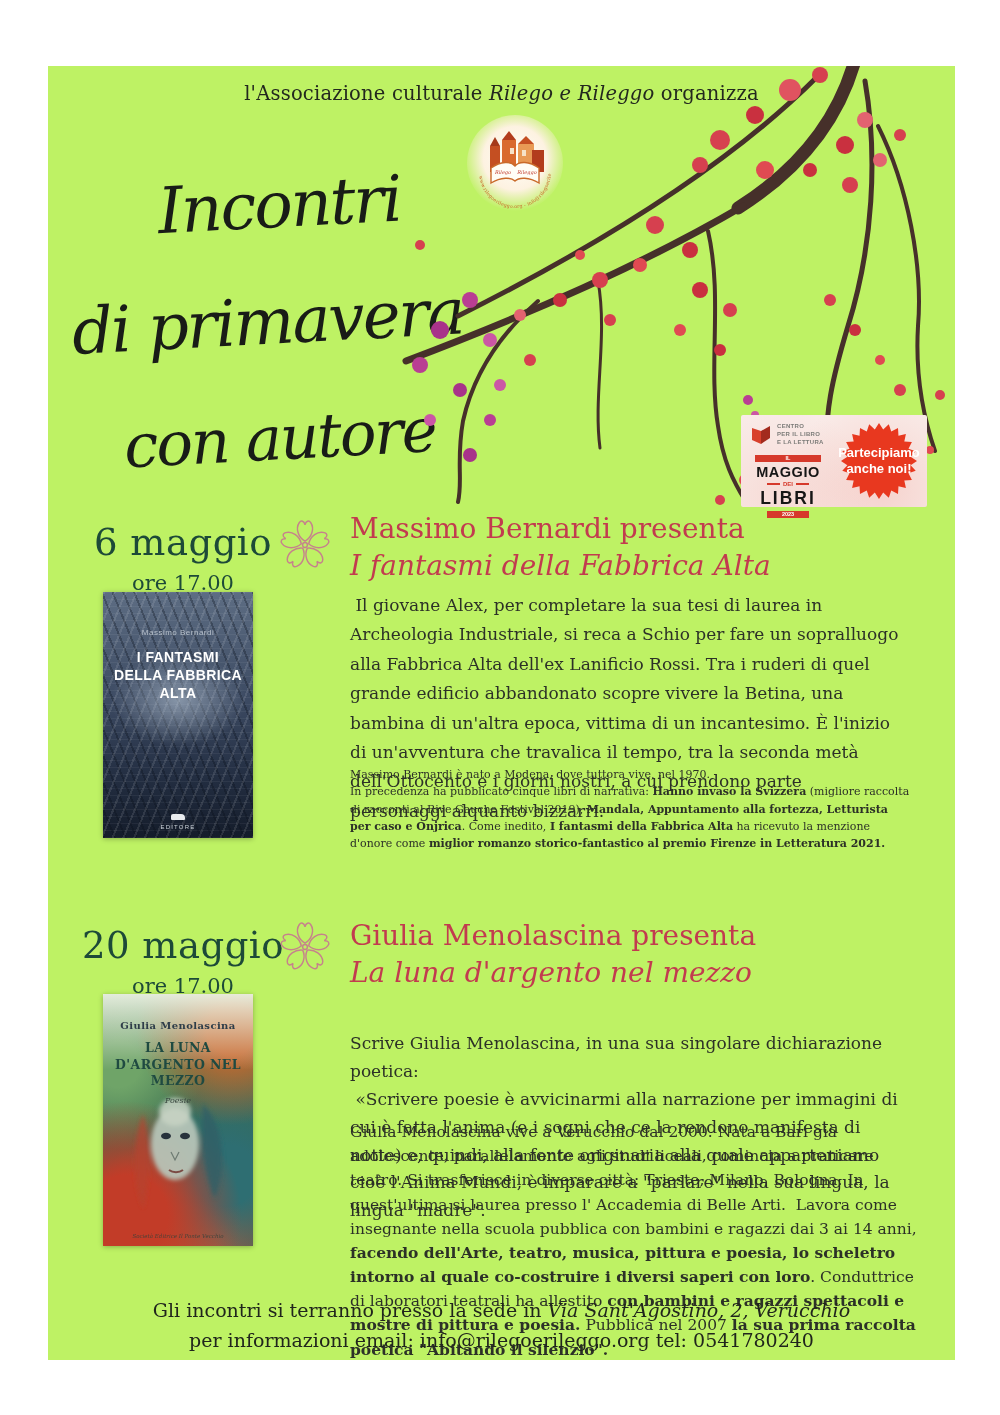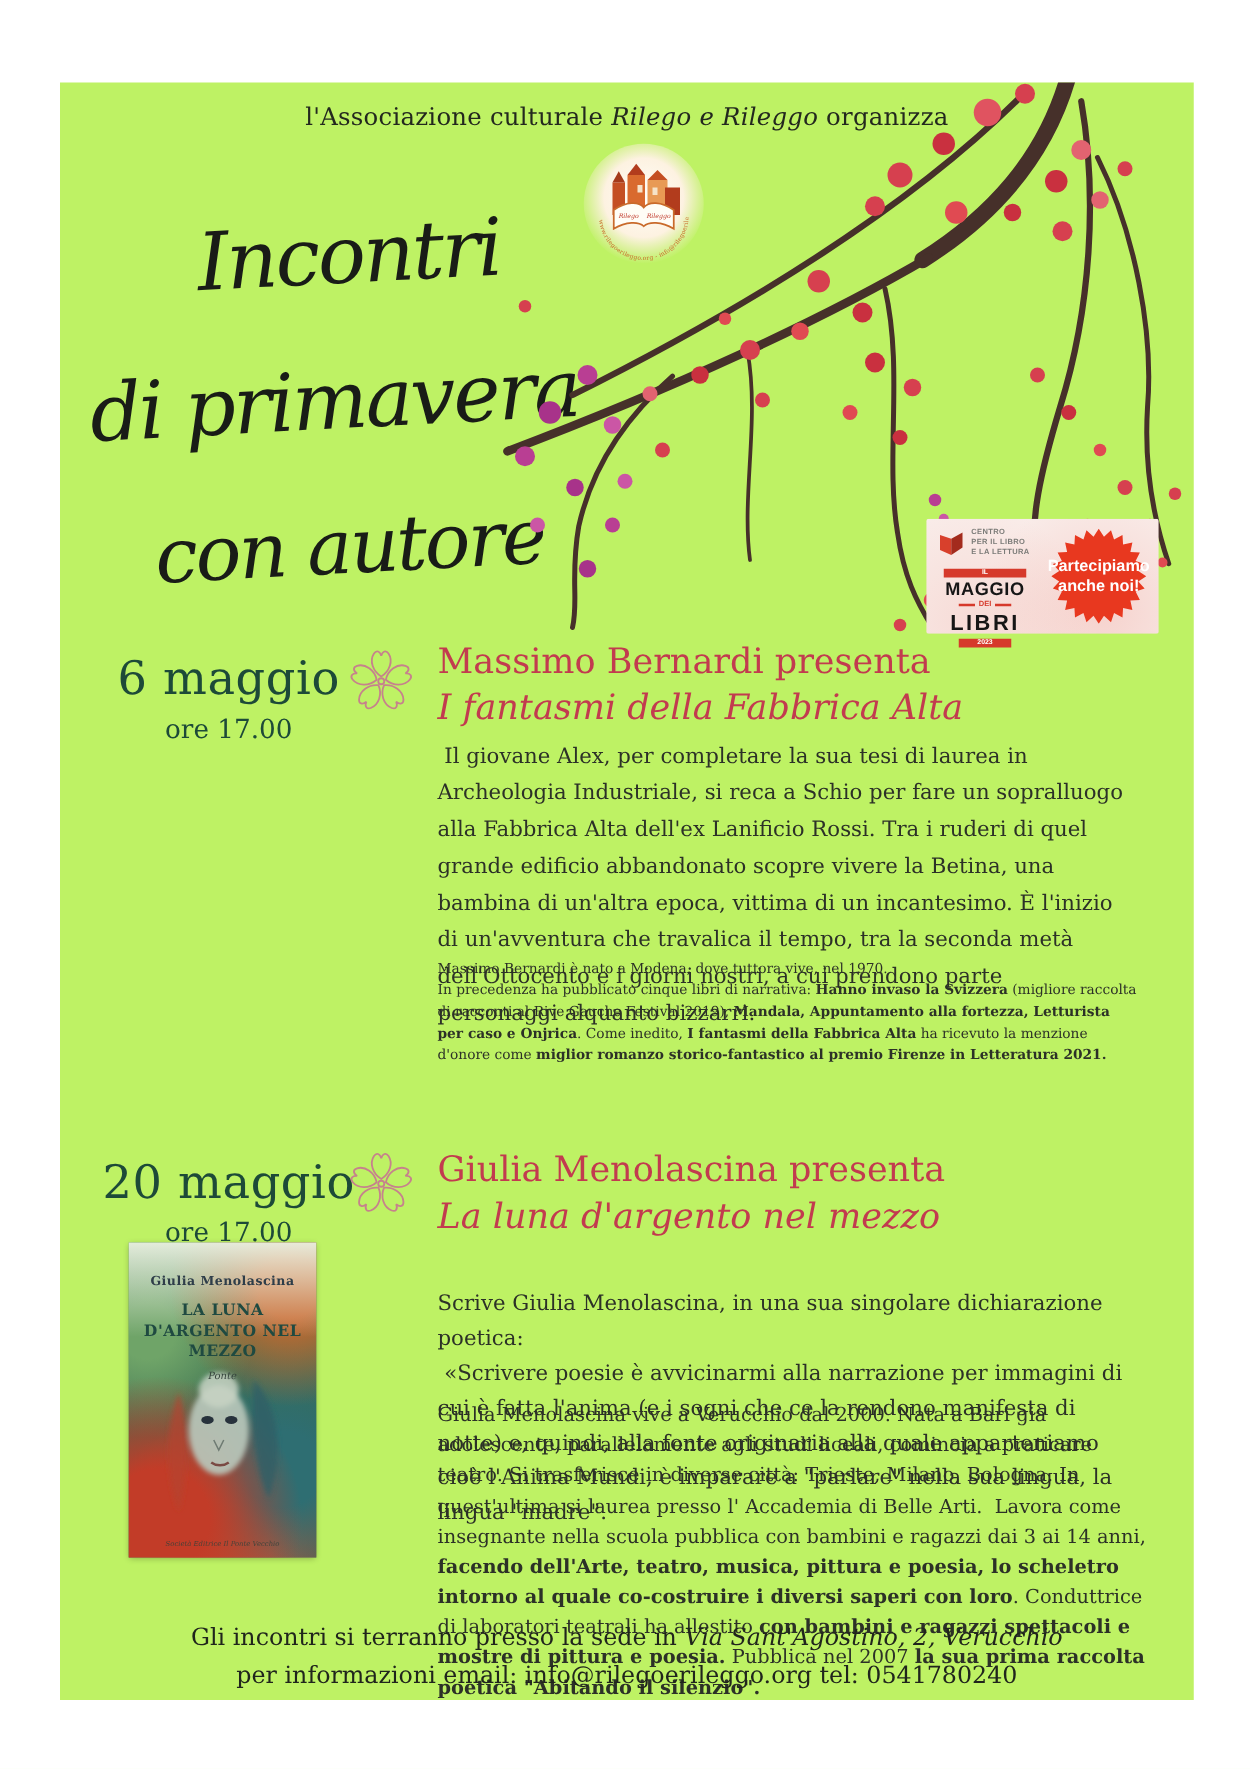"Massimo Bernardi" div.abs { html: none -> <div> <div>Massimo Bernardi</div> <div>I FANTASMI DELLA FABBRICA ALTA</div> <div> <i></i> </div> <div>EDITORE</div> </div> }
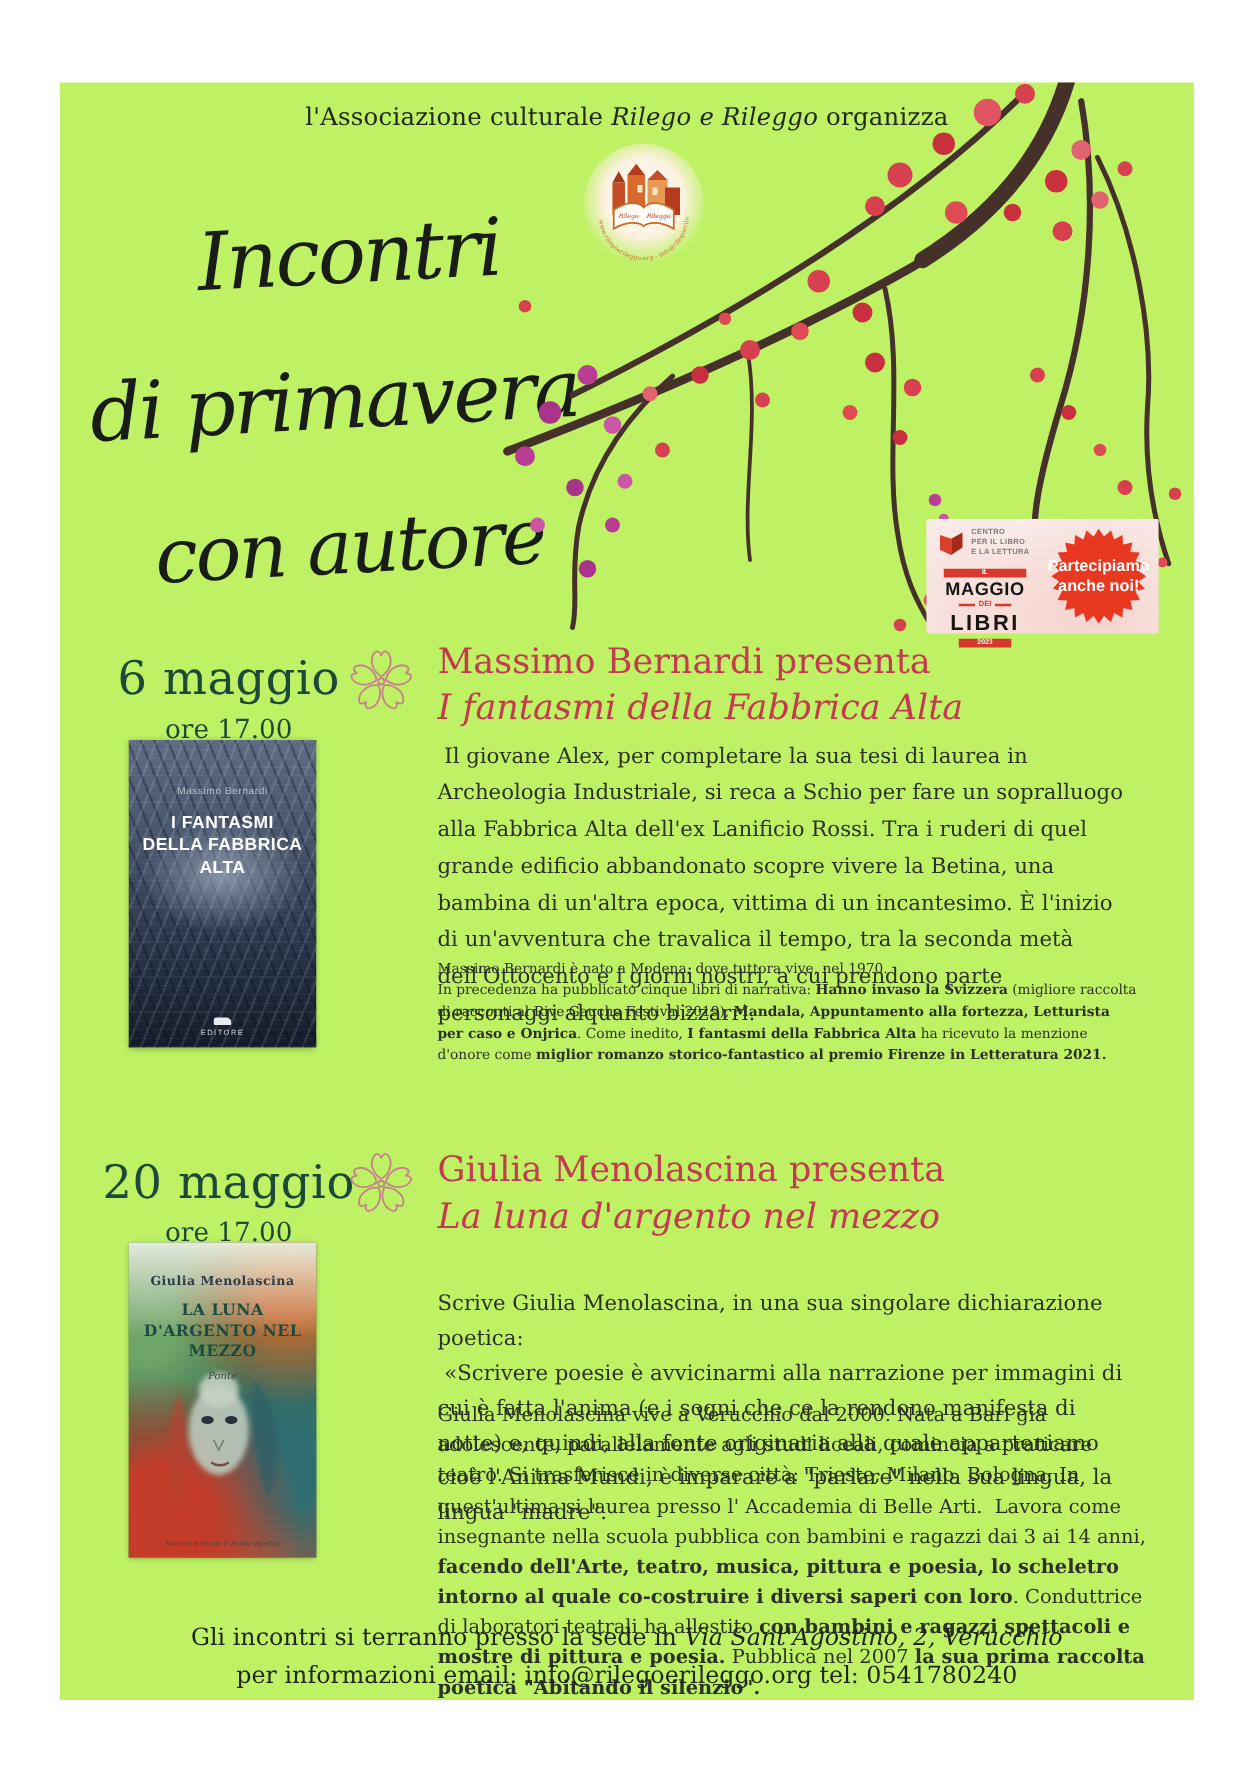"Ponte" div.c2-poesie { text: Ponte -> Poesie }
